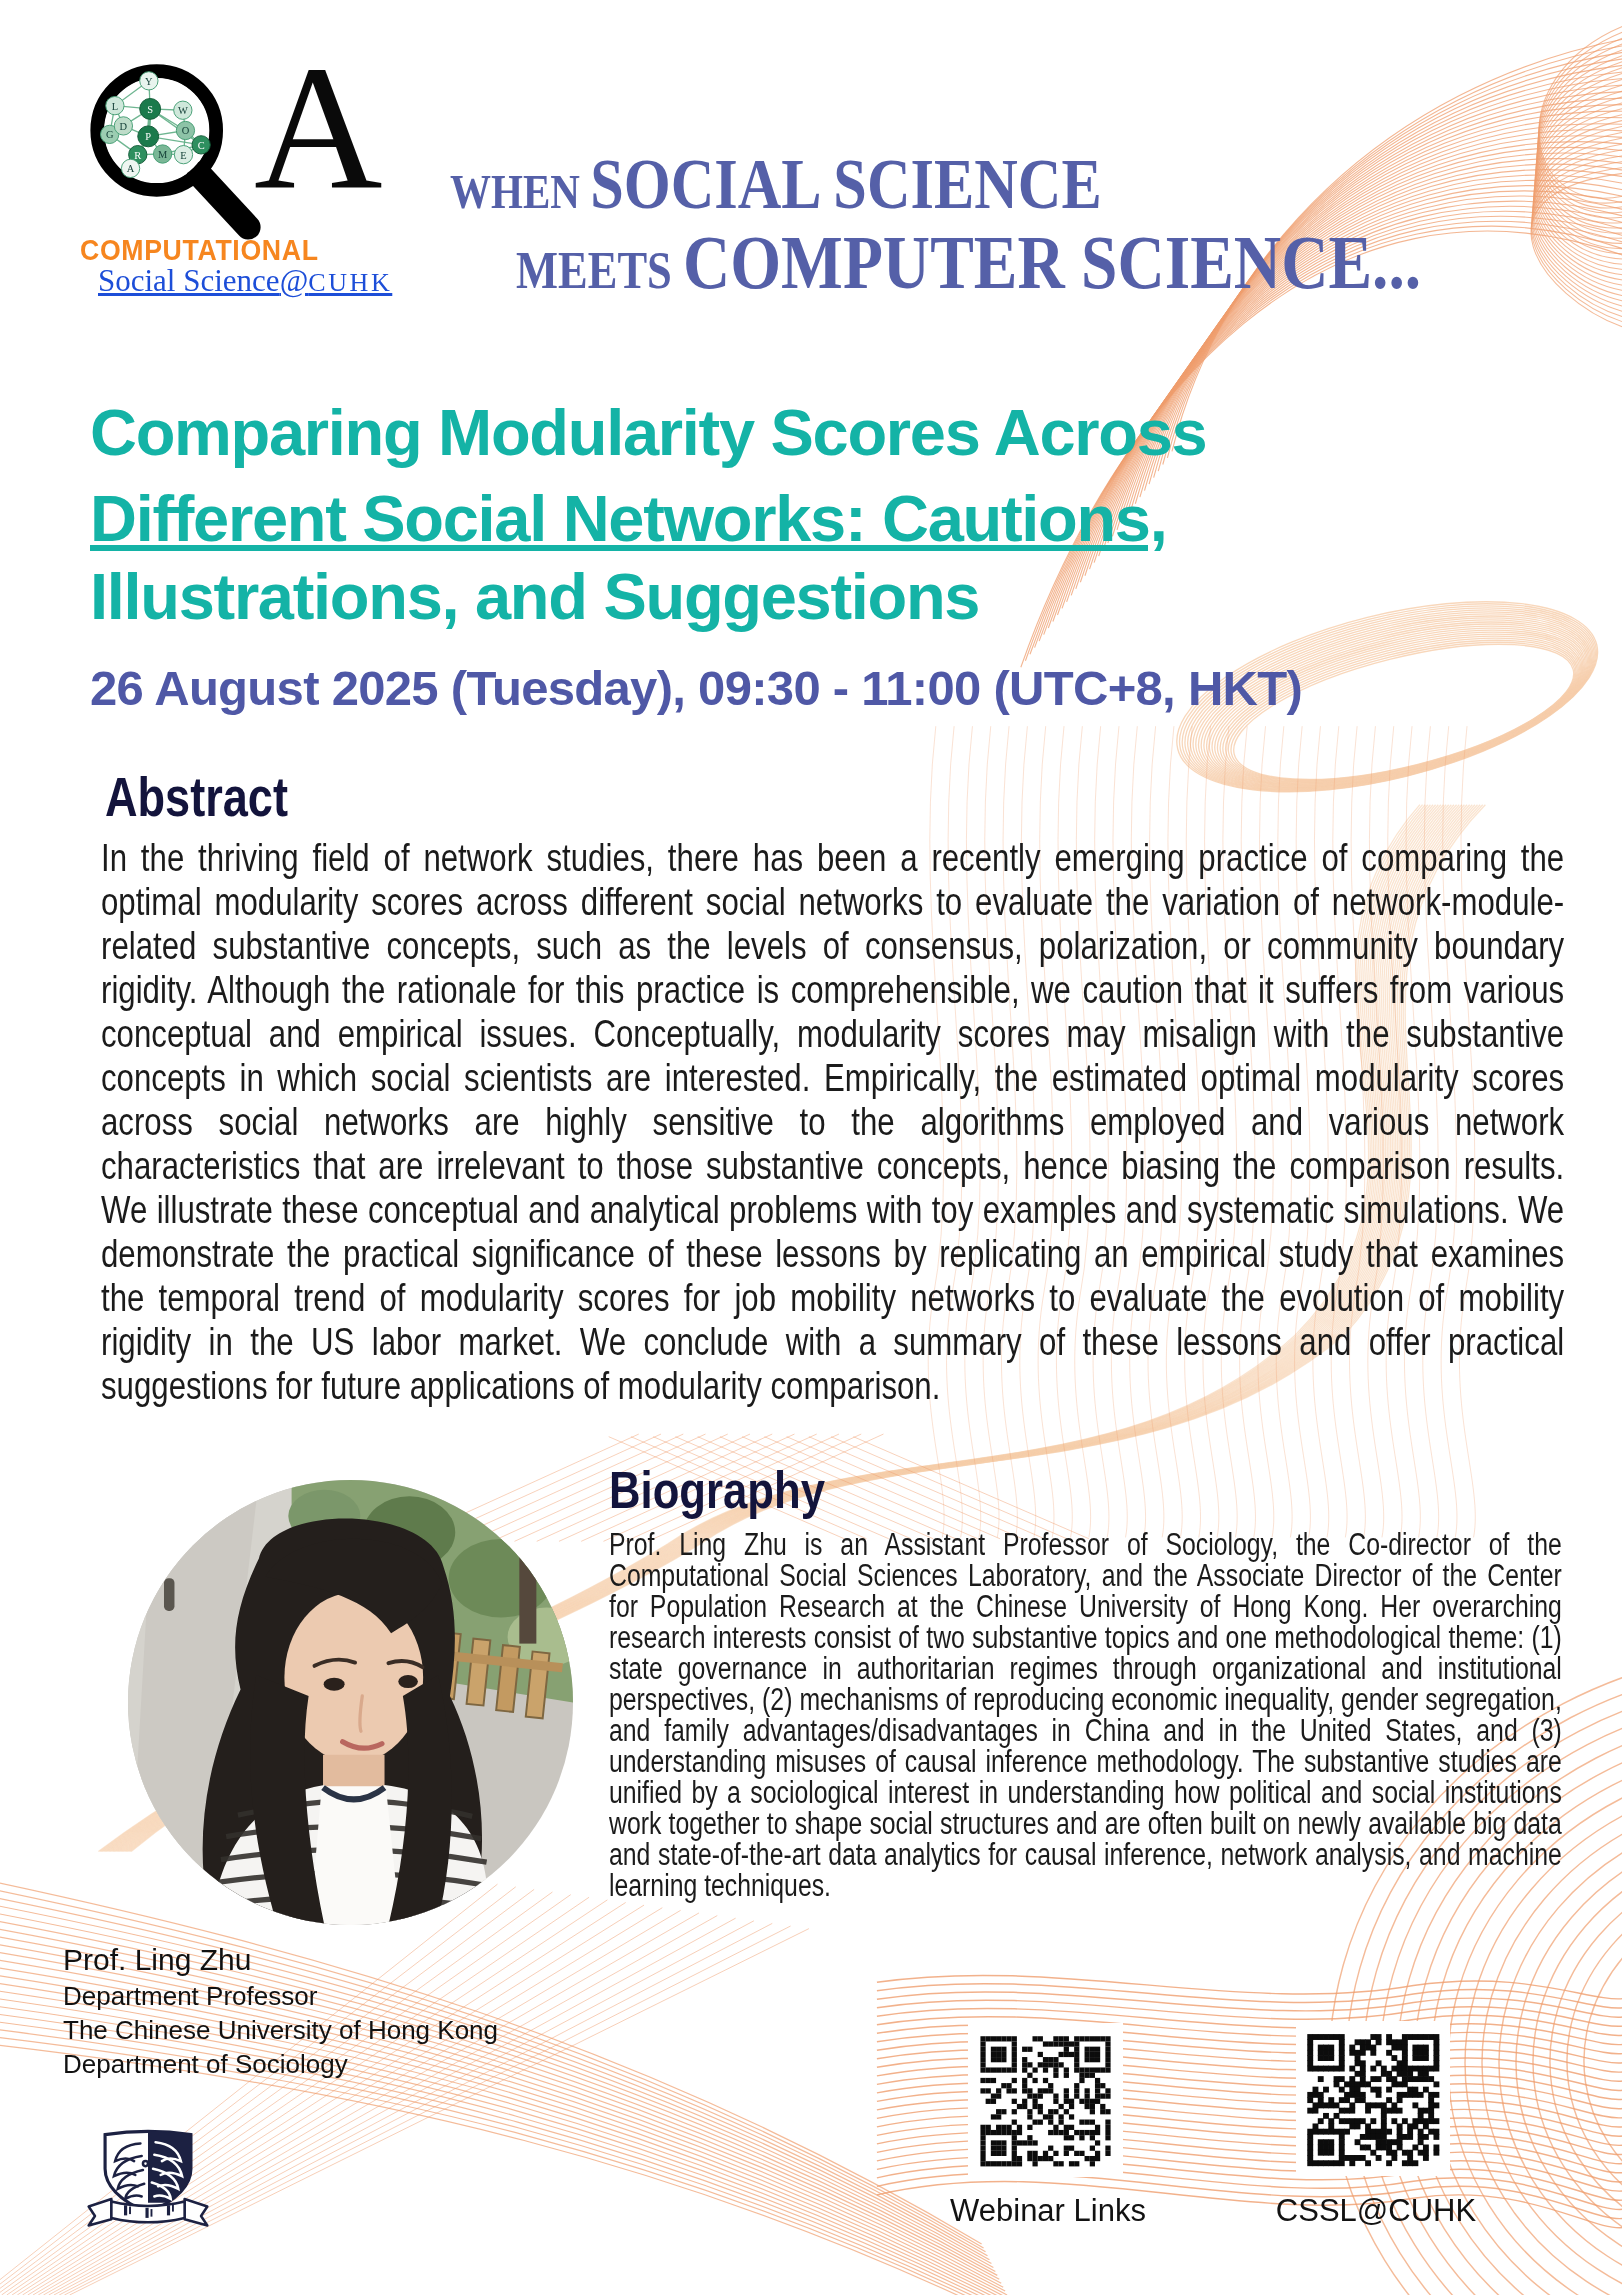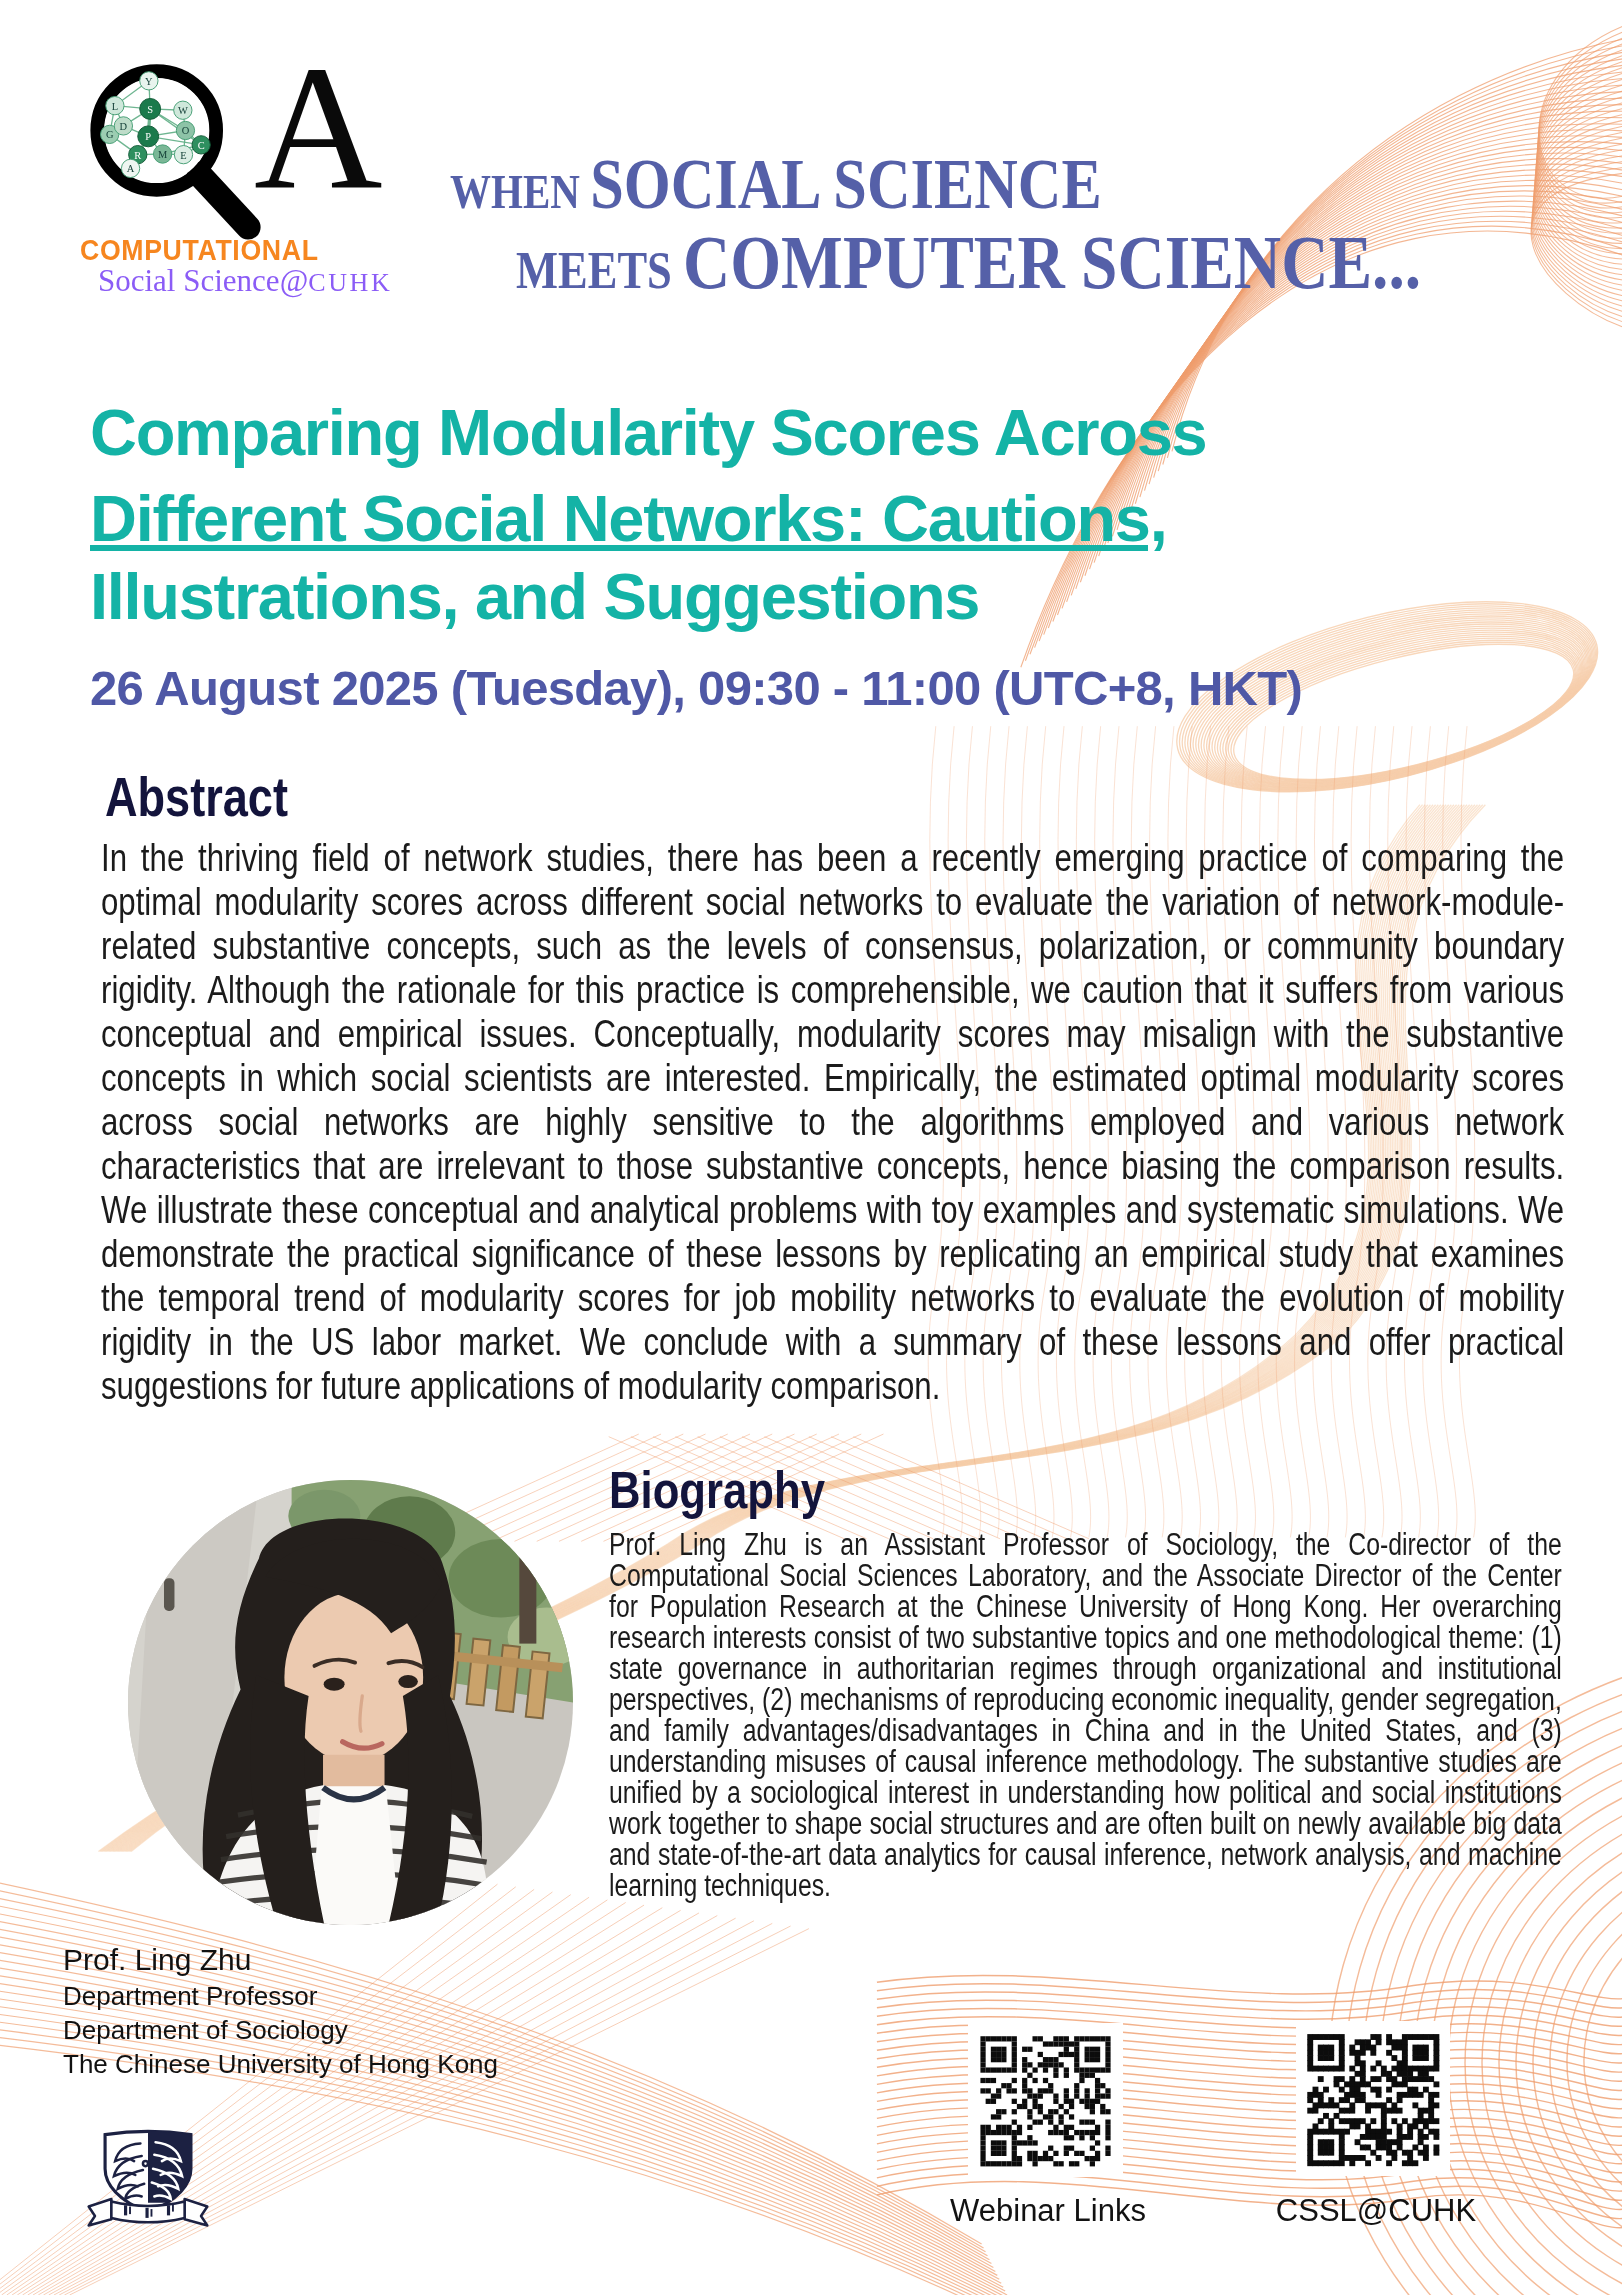"Social Science@CUHK" .brand-bottom { color: #8b5cf6 -> #1d4ed8; text-decoration: none -> underline }
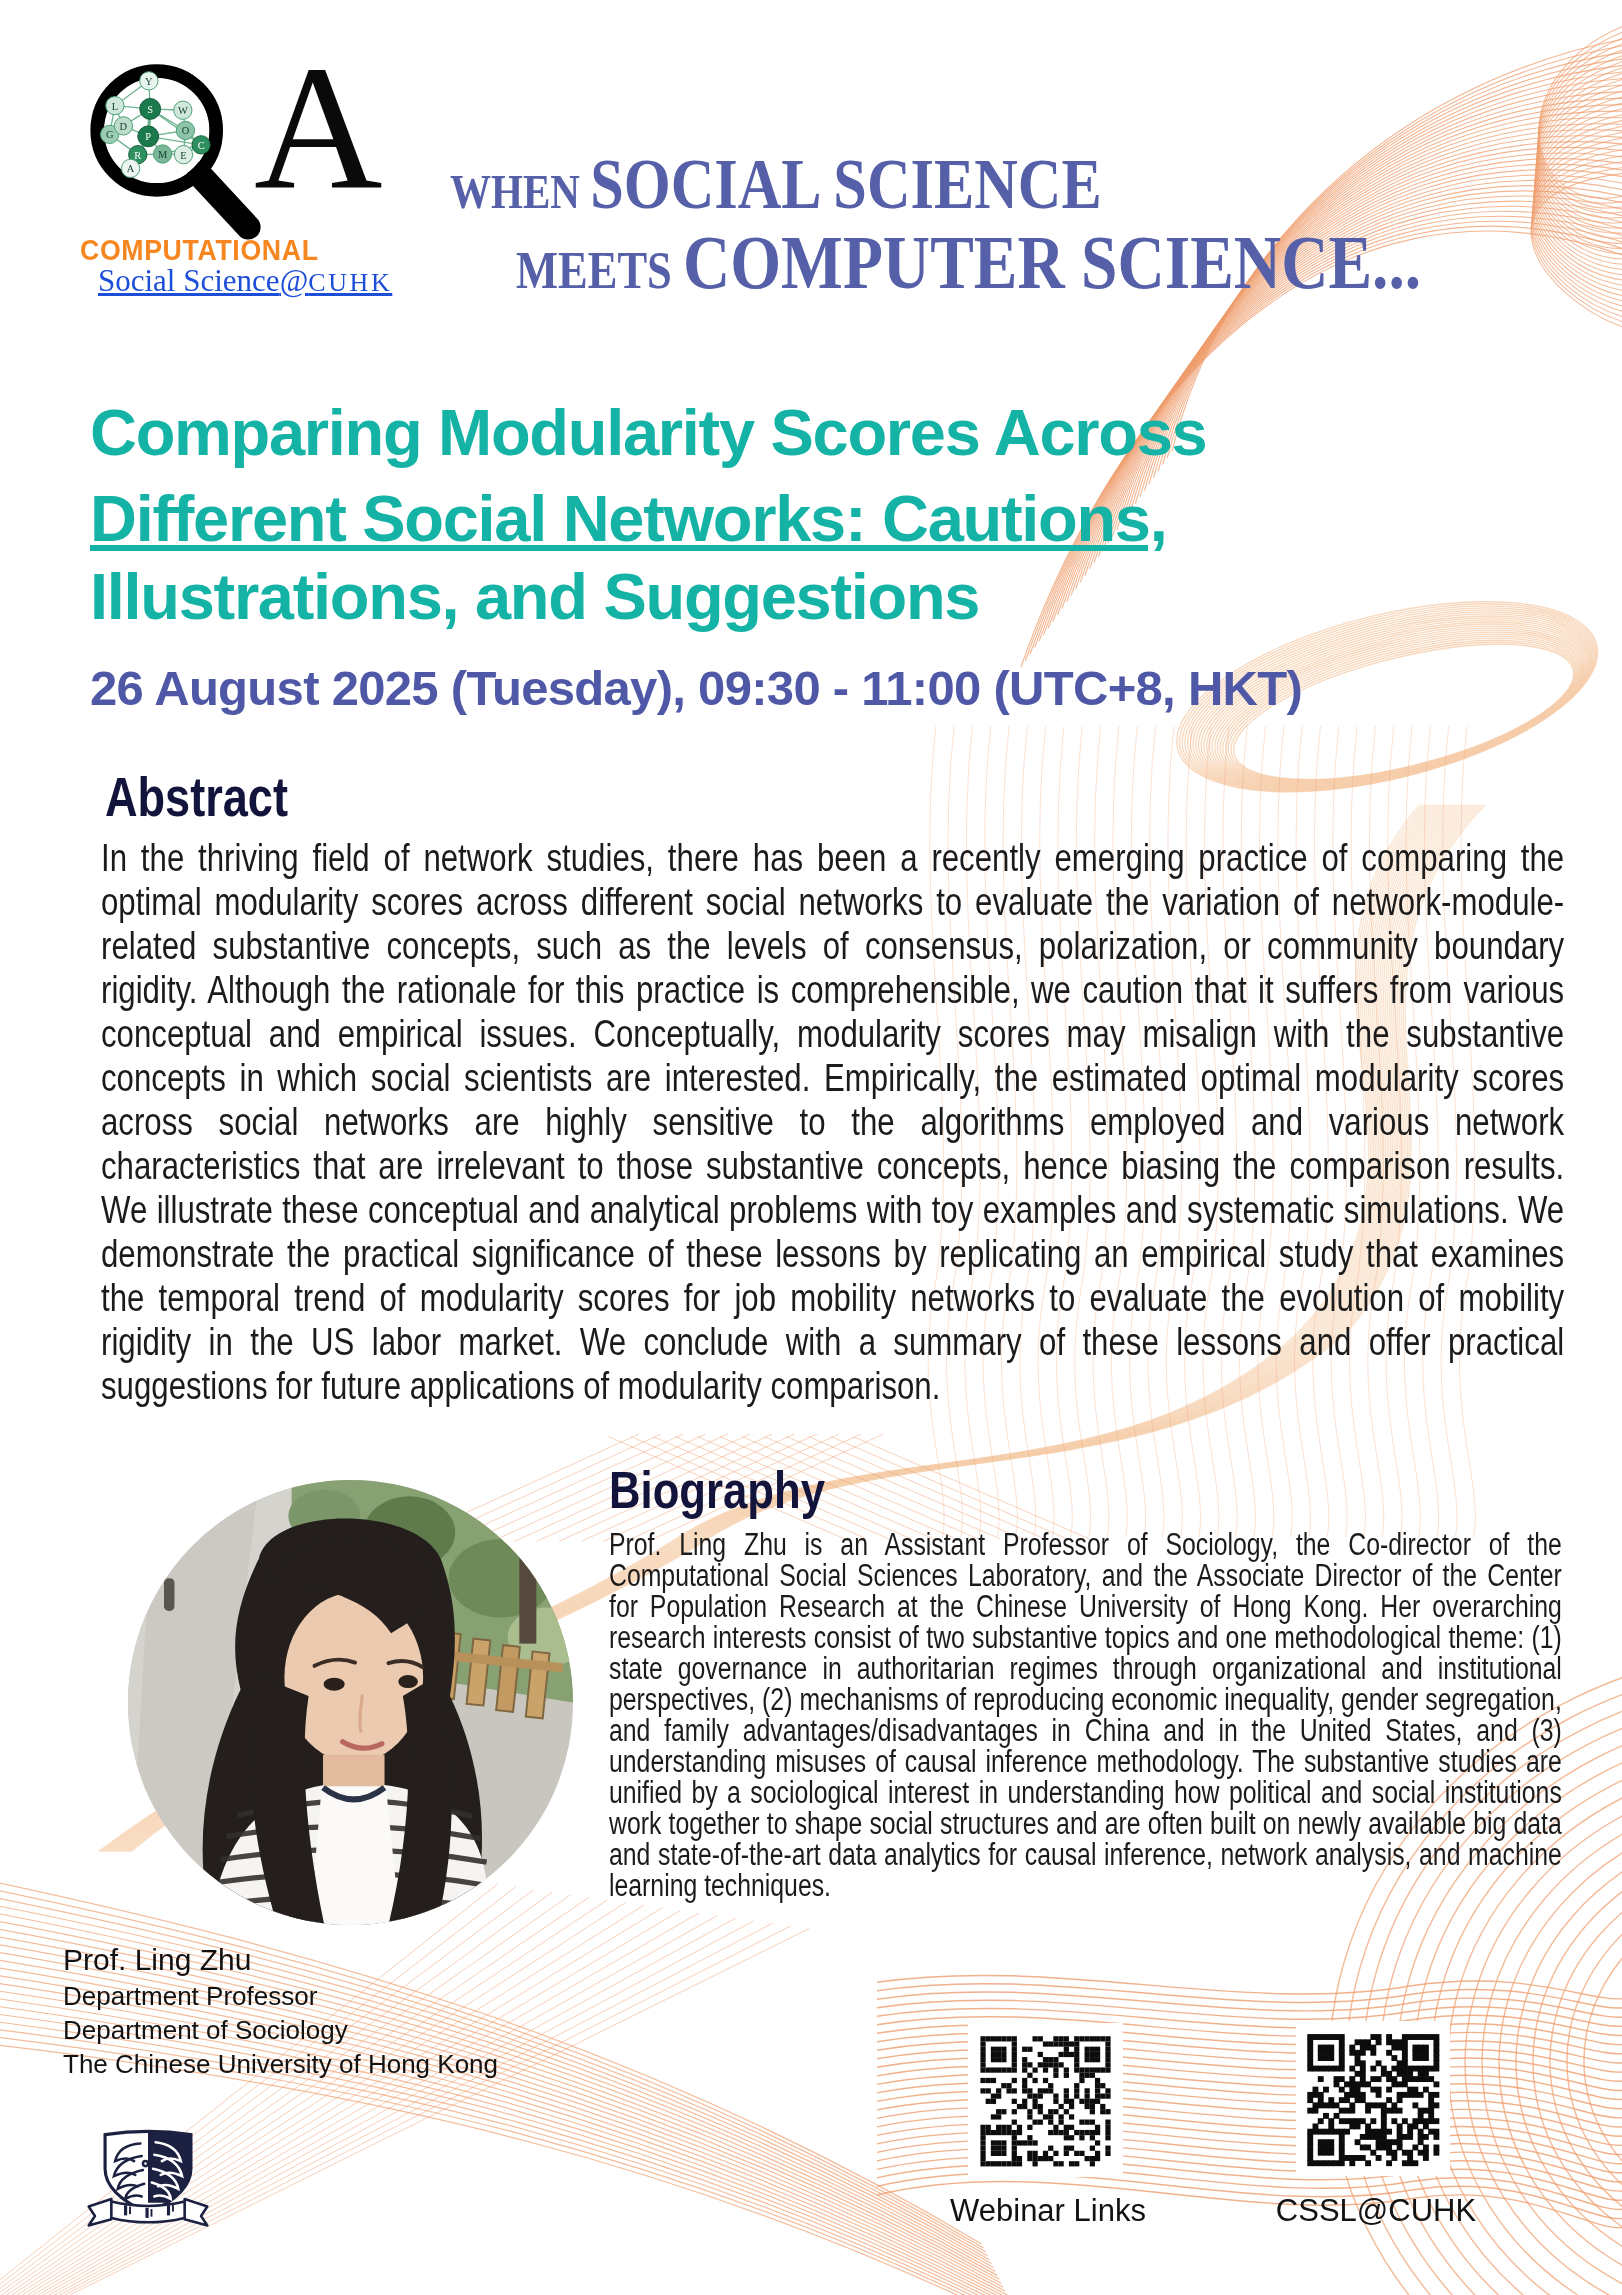"Department of Sociology" div.c2 { order: before "The Chinese University of Hong" -> after "The Chinese University of Hong" }
